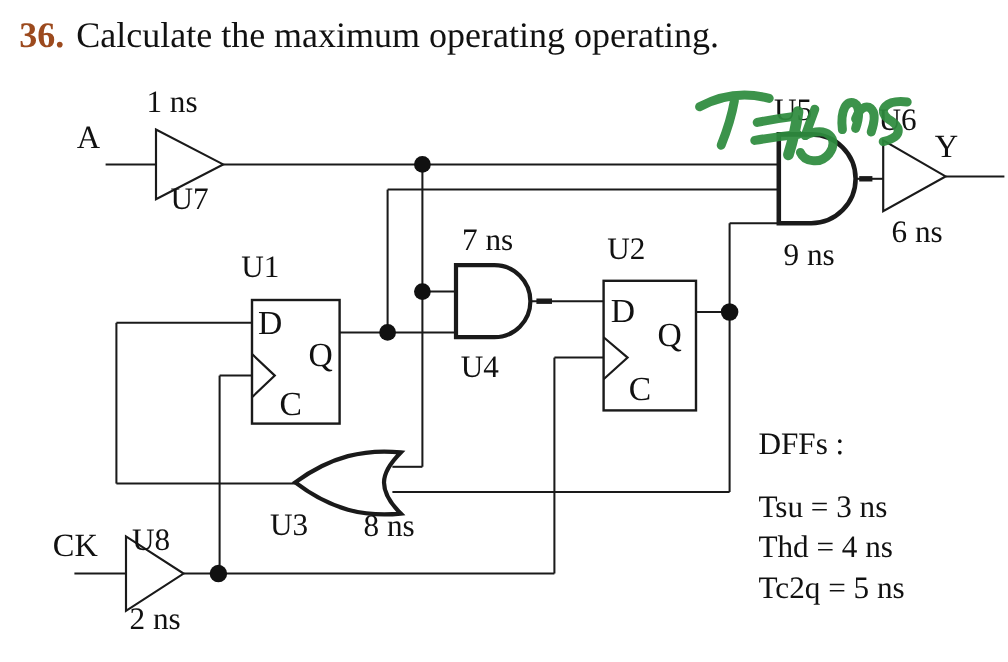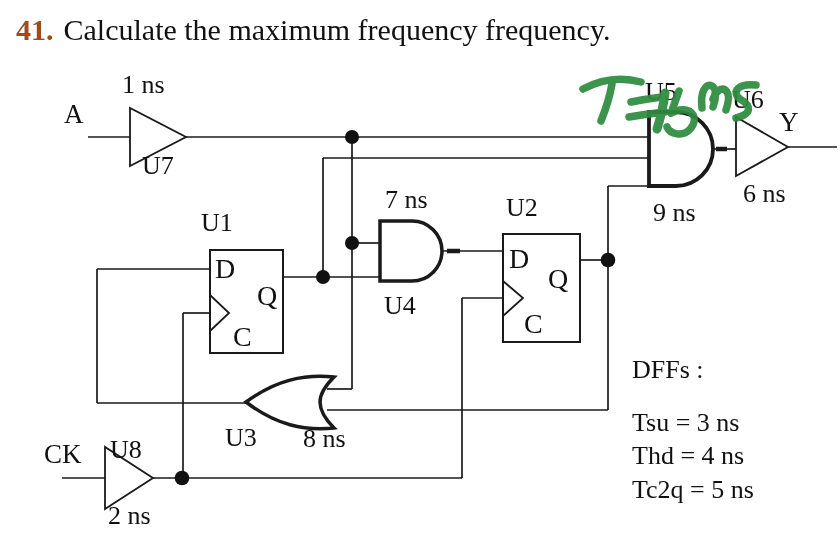"41." span.num { text: 41 -> 36 }
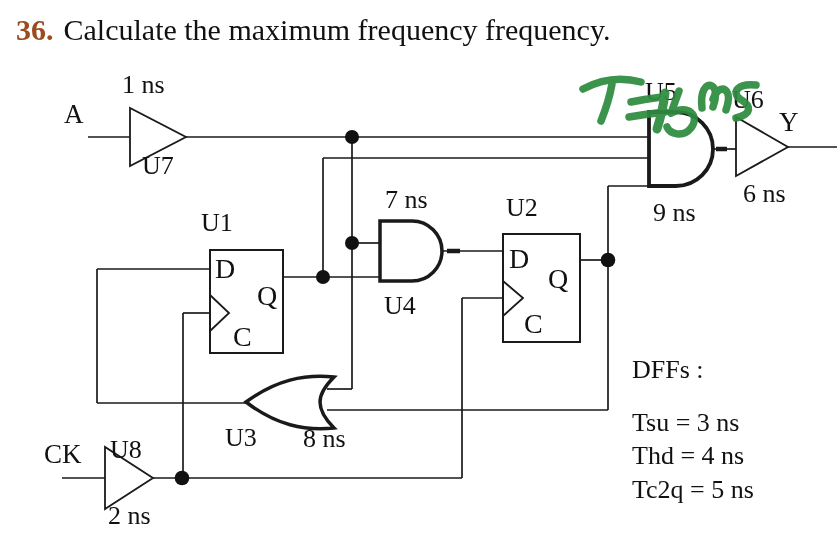"Calculate the maximum frequency" span { text: frequency frequency -> operating operating }
